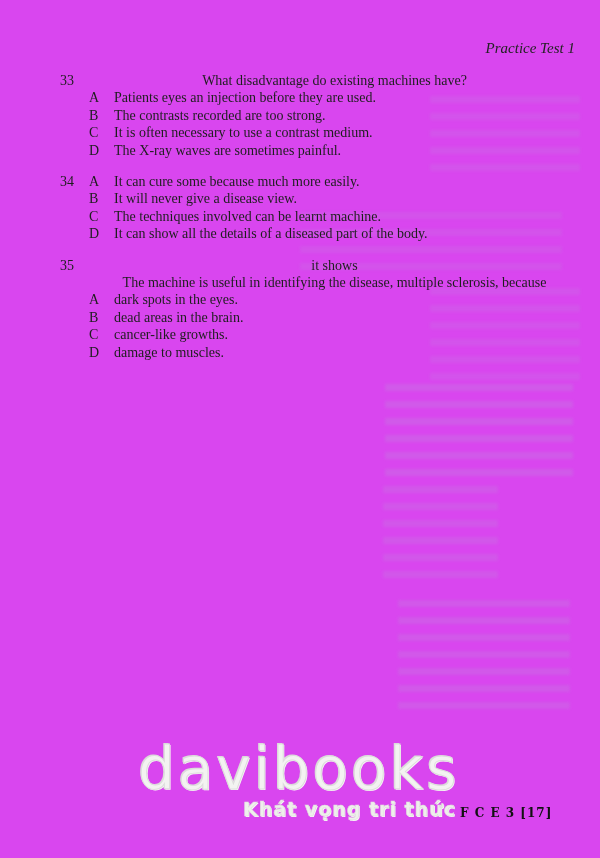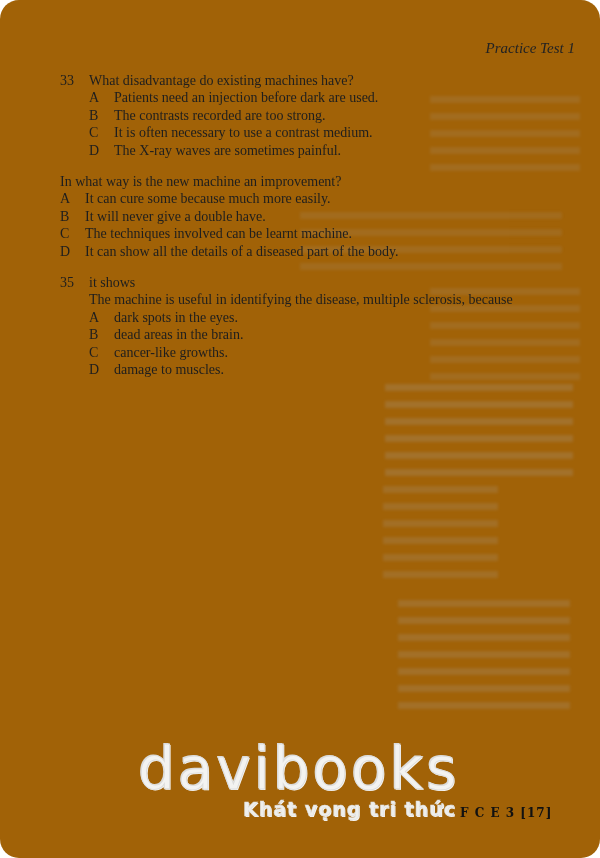"Practice Test 1" .page { background: #a16207 -> #d946ef; border-radius: 19px -> none }
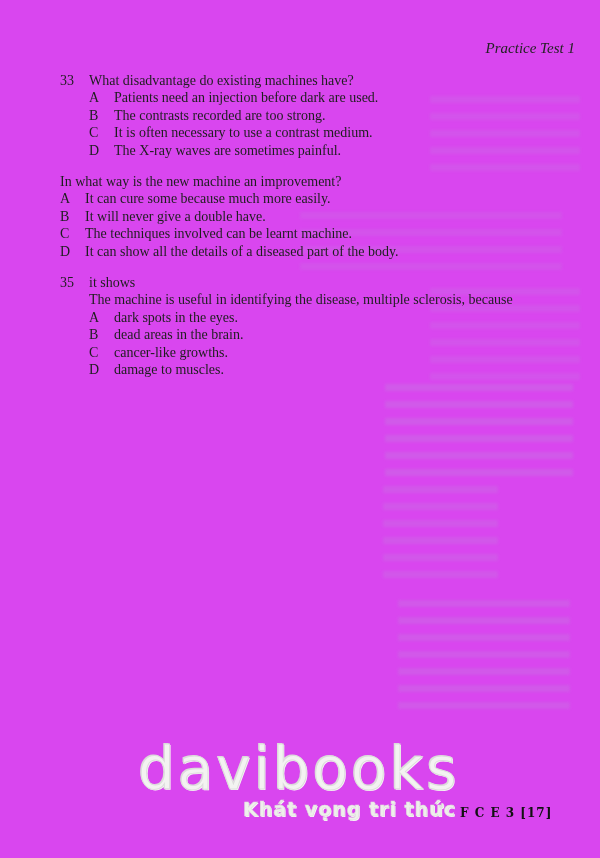"What disadvantage do existing machines" .qline { text-align: none -> center }
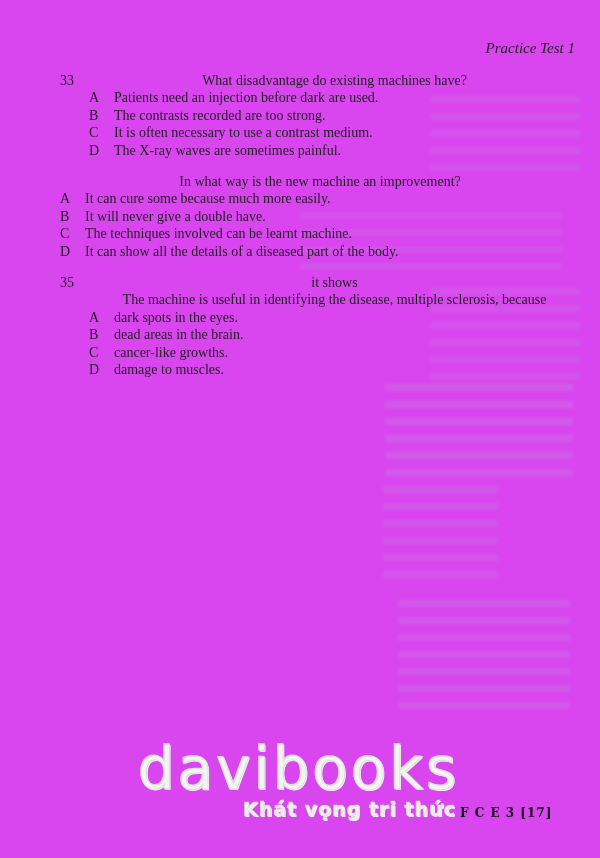"Patients need an injection before" span.otext { text: need an injection before dark -> eyes an injection before they }
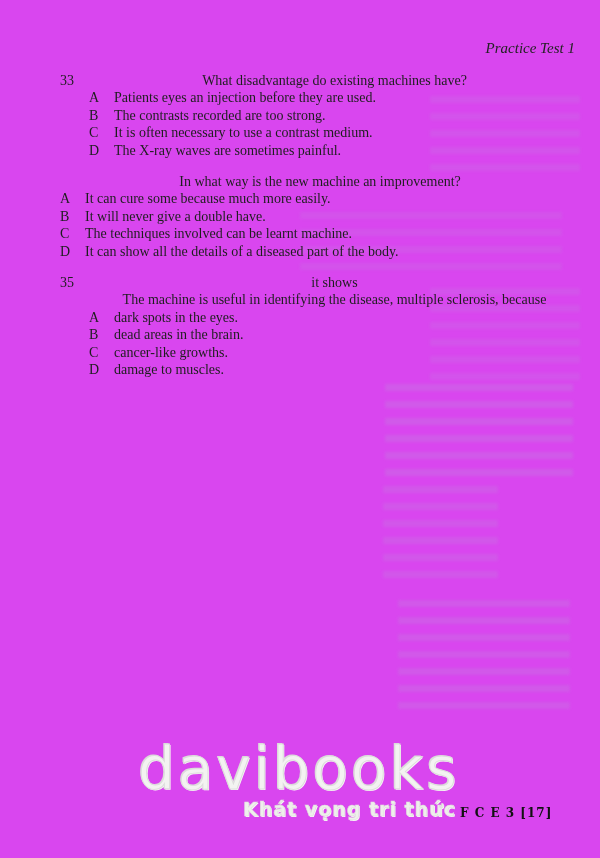"34" div.qnum { html: none -> <div>34</div> }
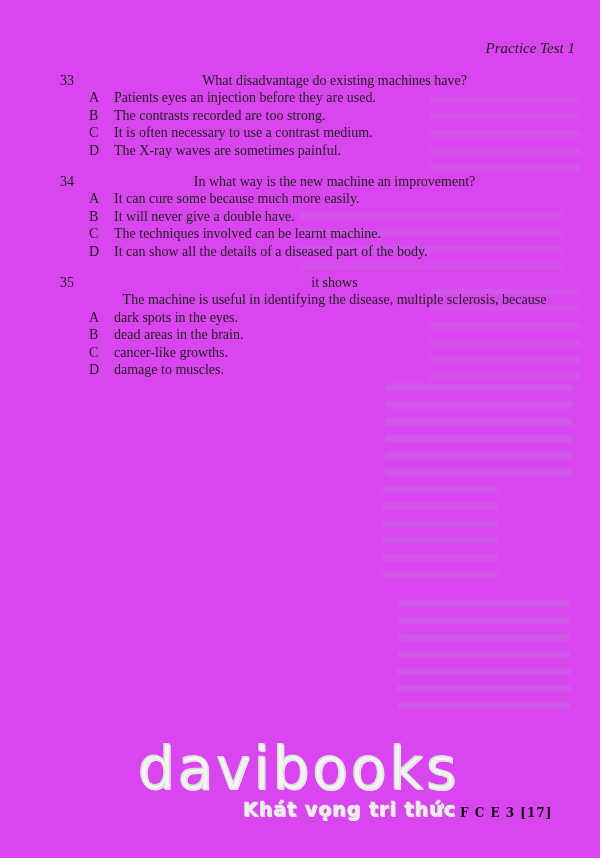"In what way is the" div.qline { html: <div>In what way is the new machine an improvement?</div> -> none }
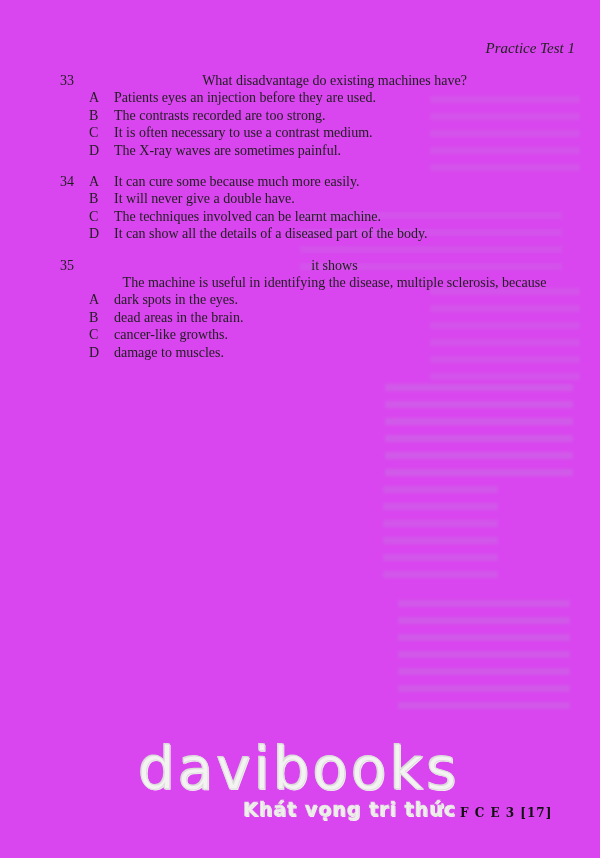"It will never give a" span.otext { text: double have -> disease view }
